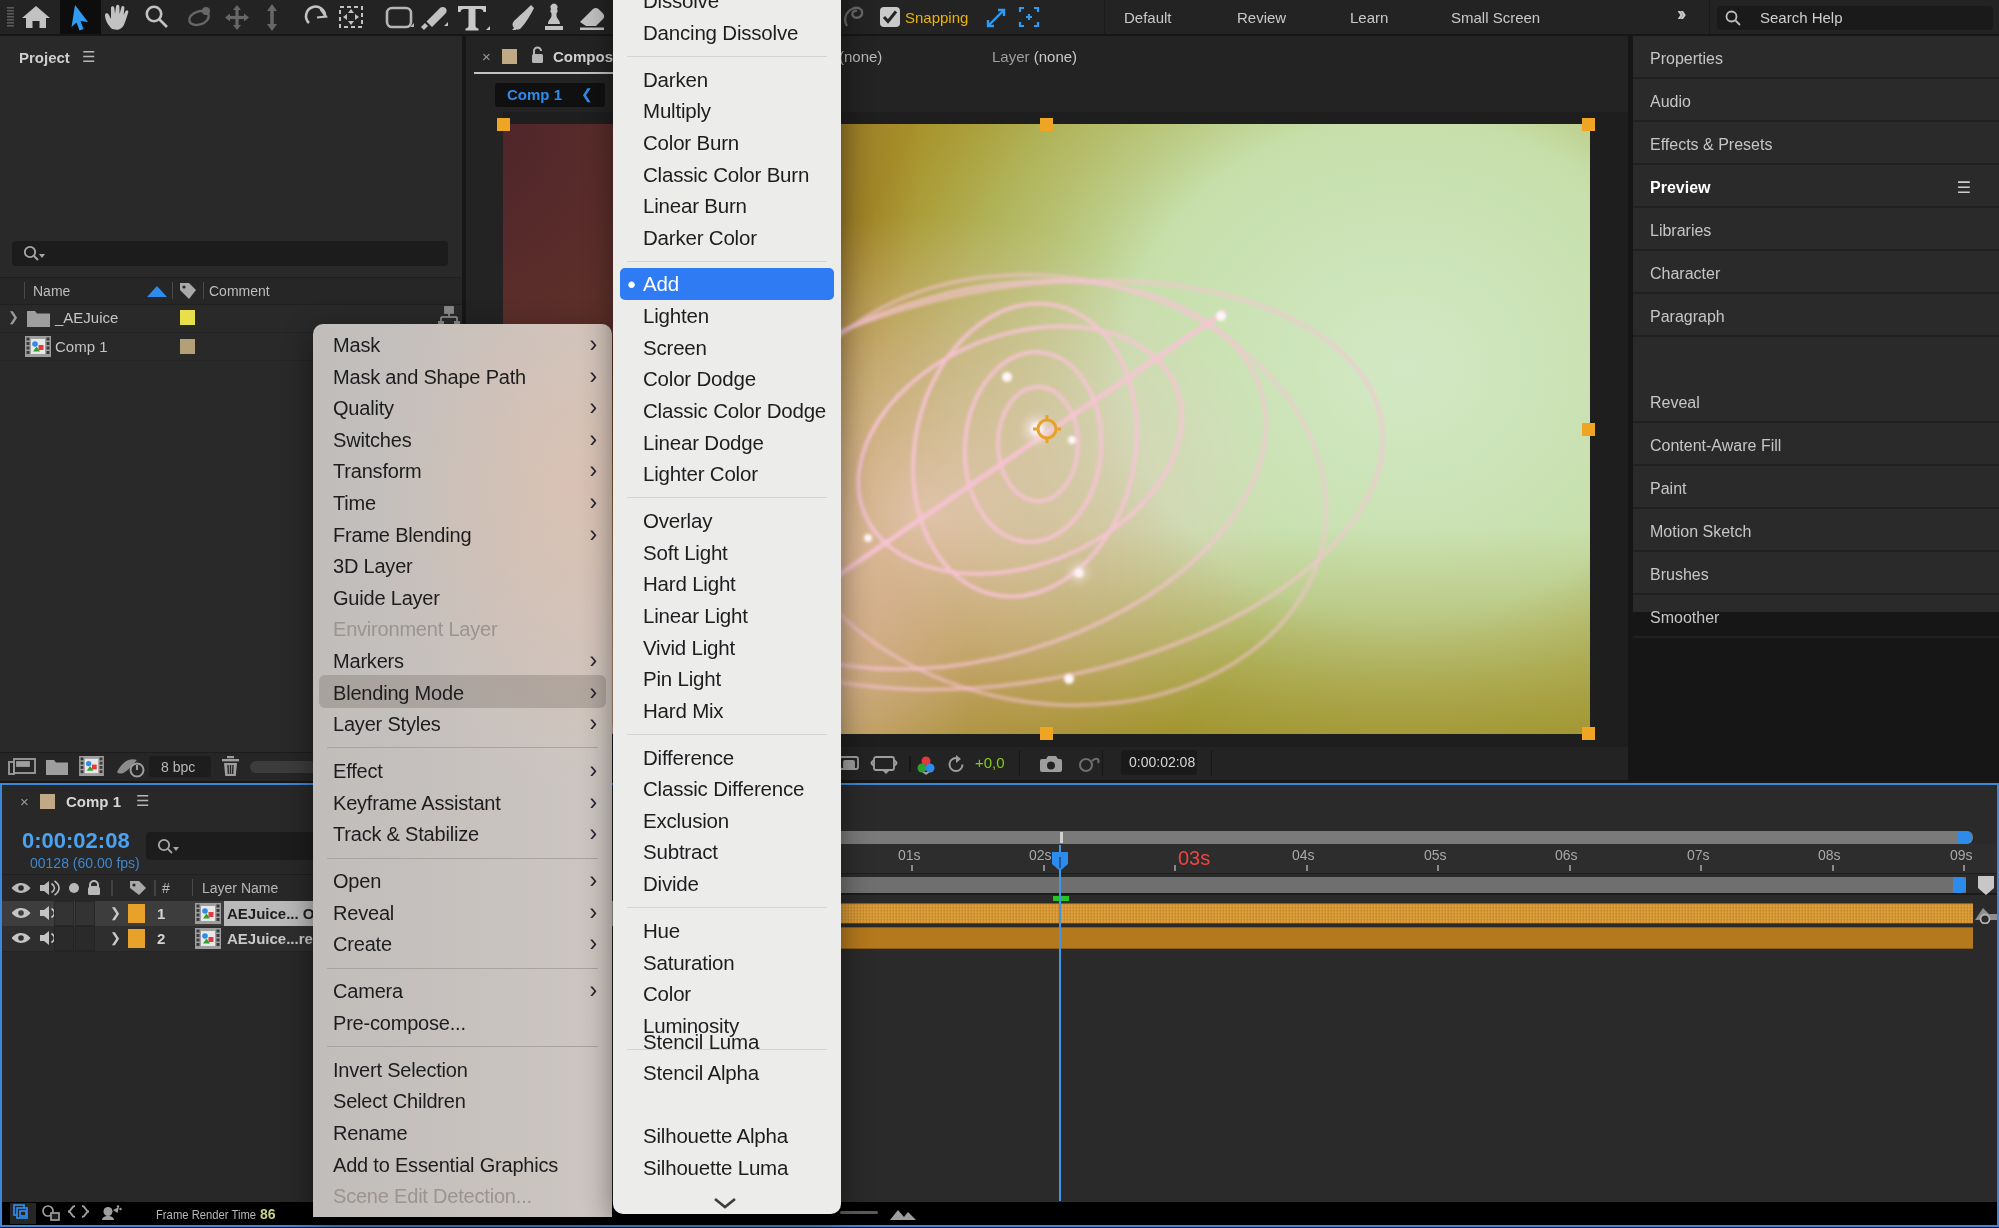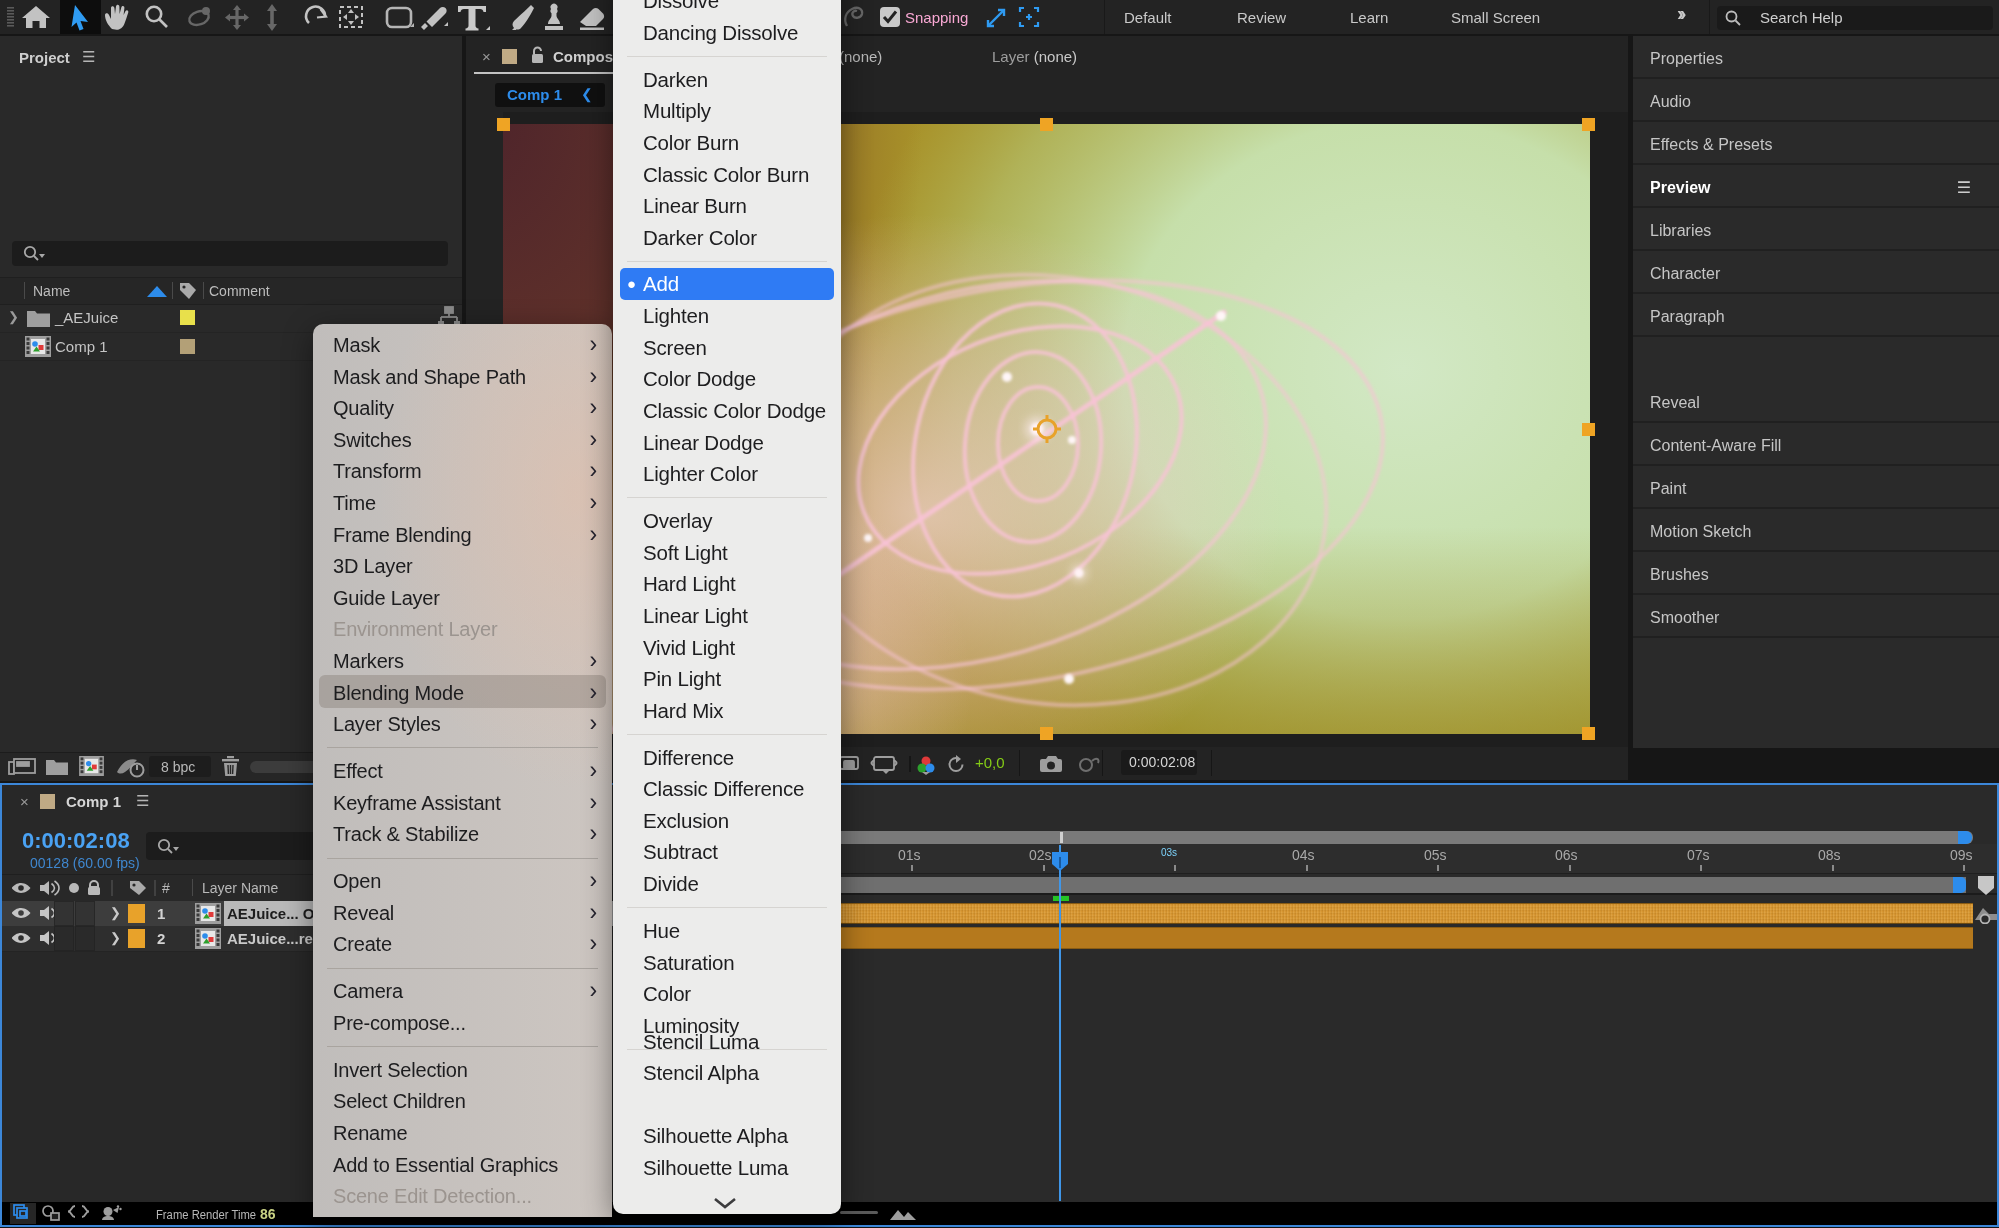"Snapping" span.abs { color: #f9a8d4 -> #eab308 }
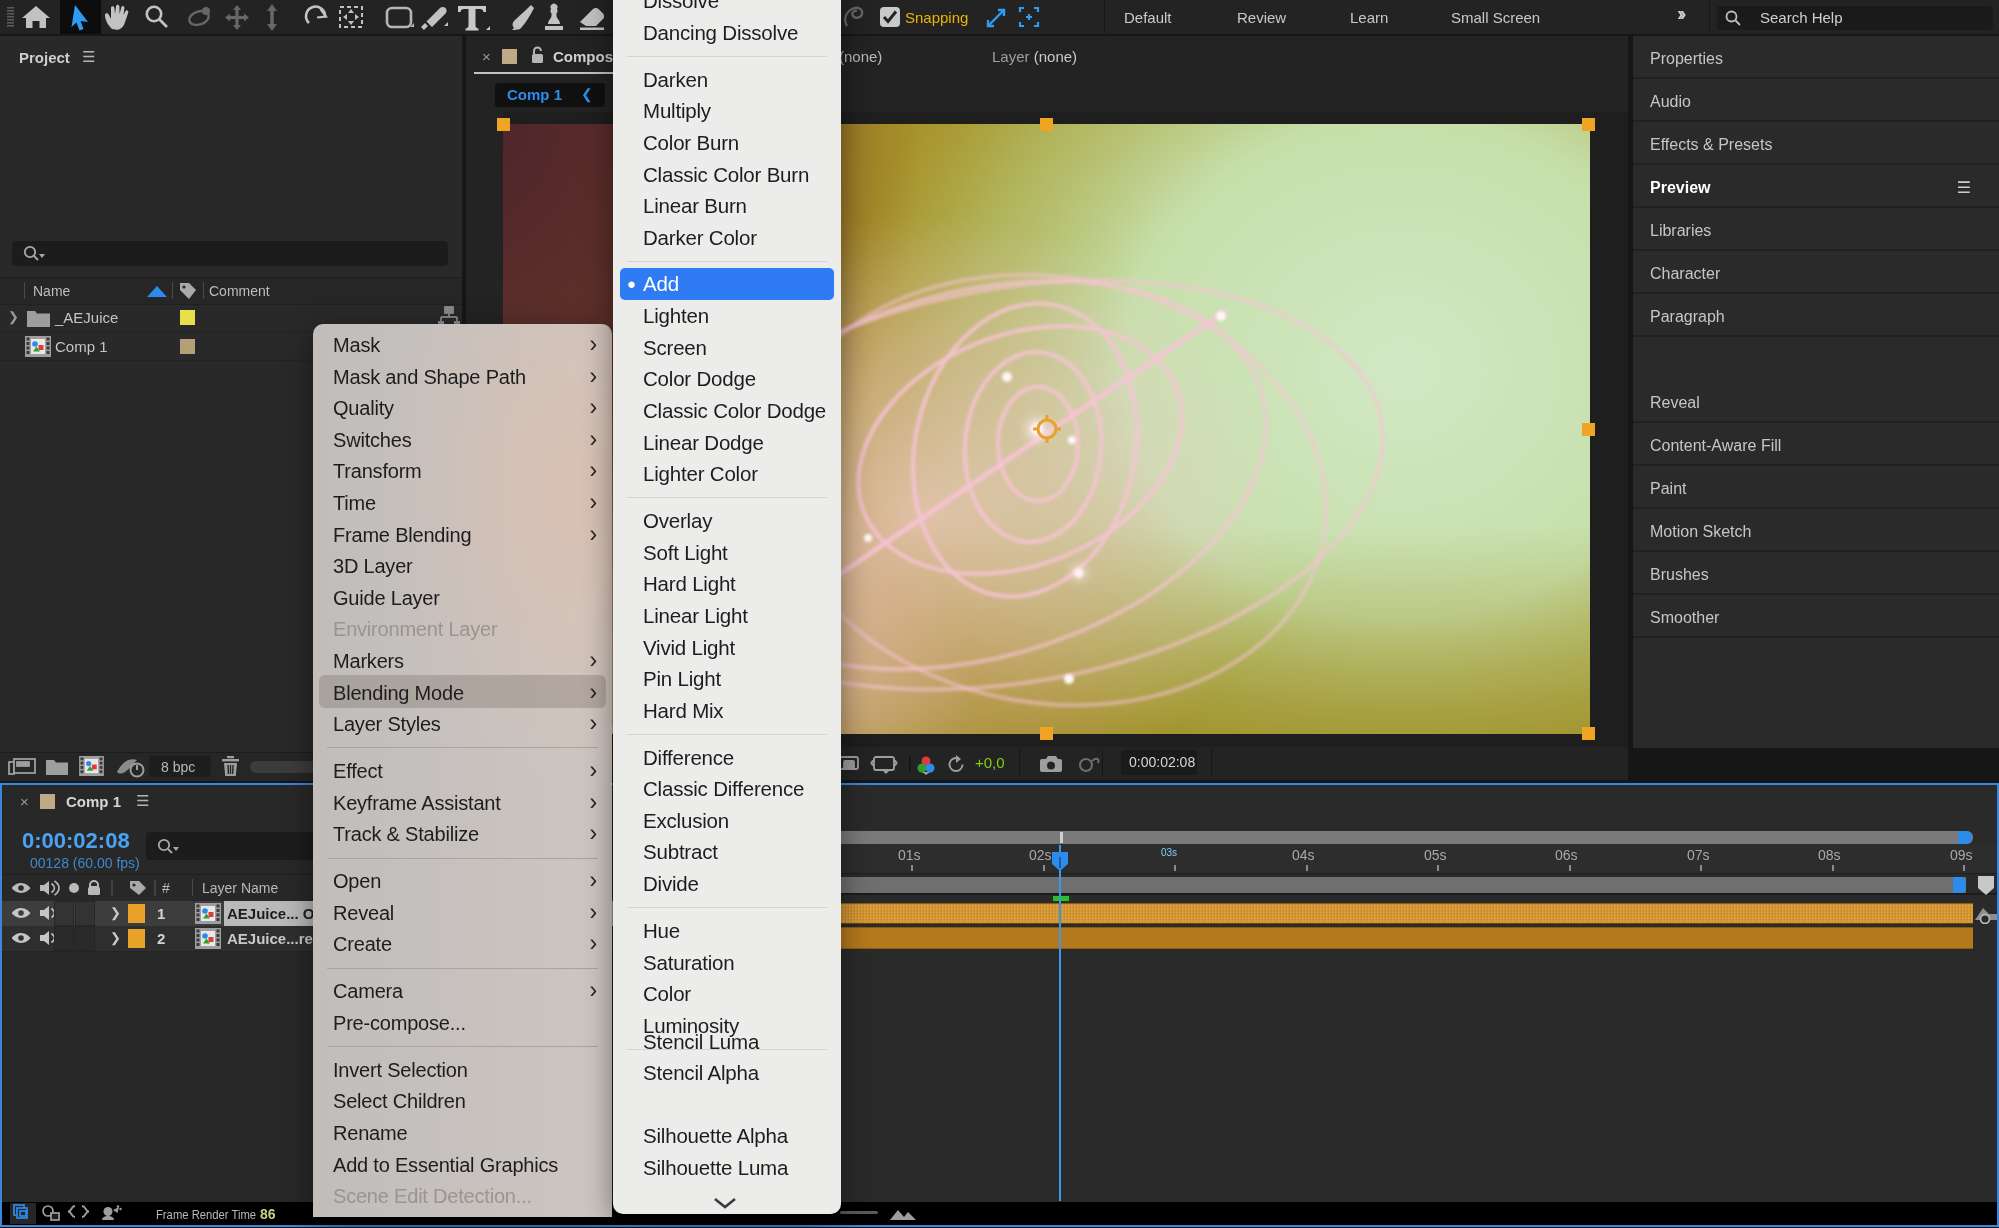"Properties" #rpanel { height: 712px -> 576px }
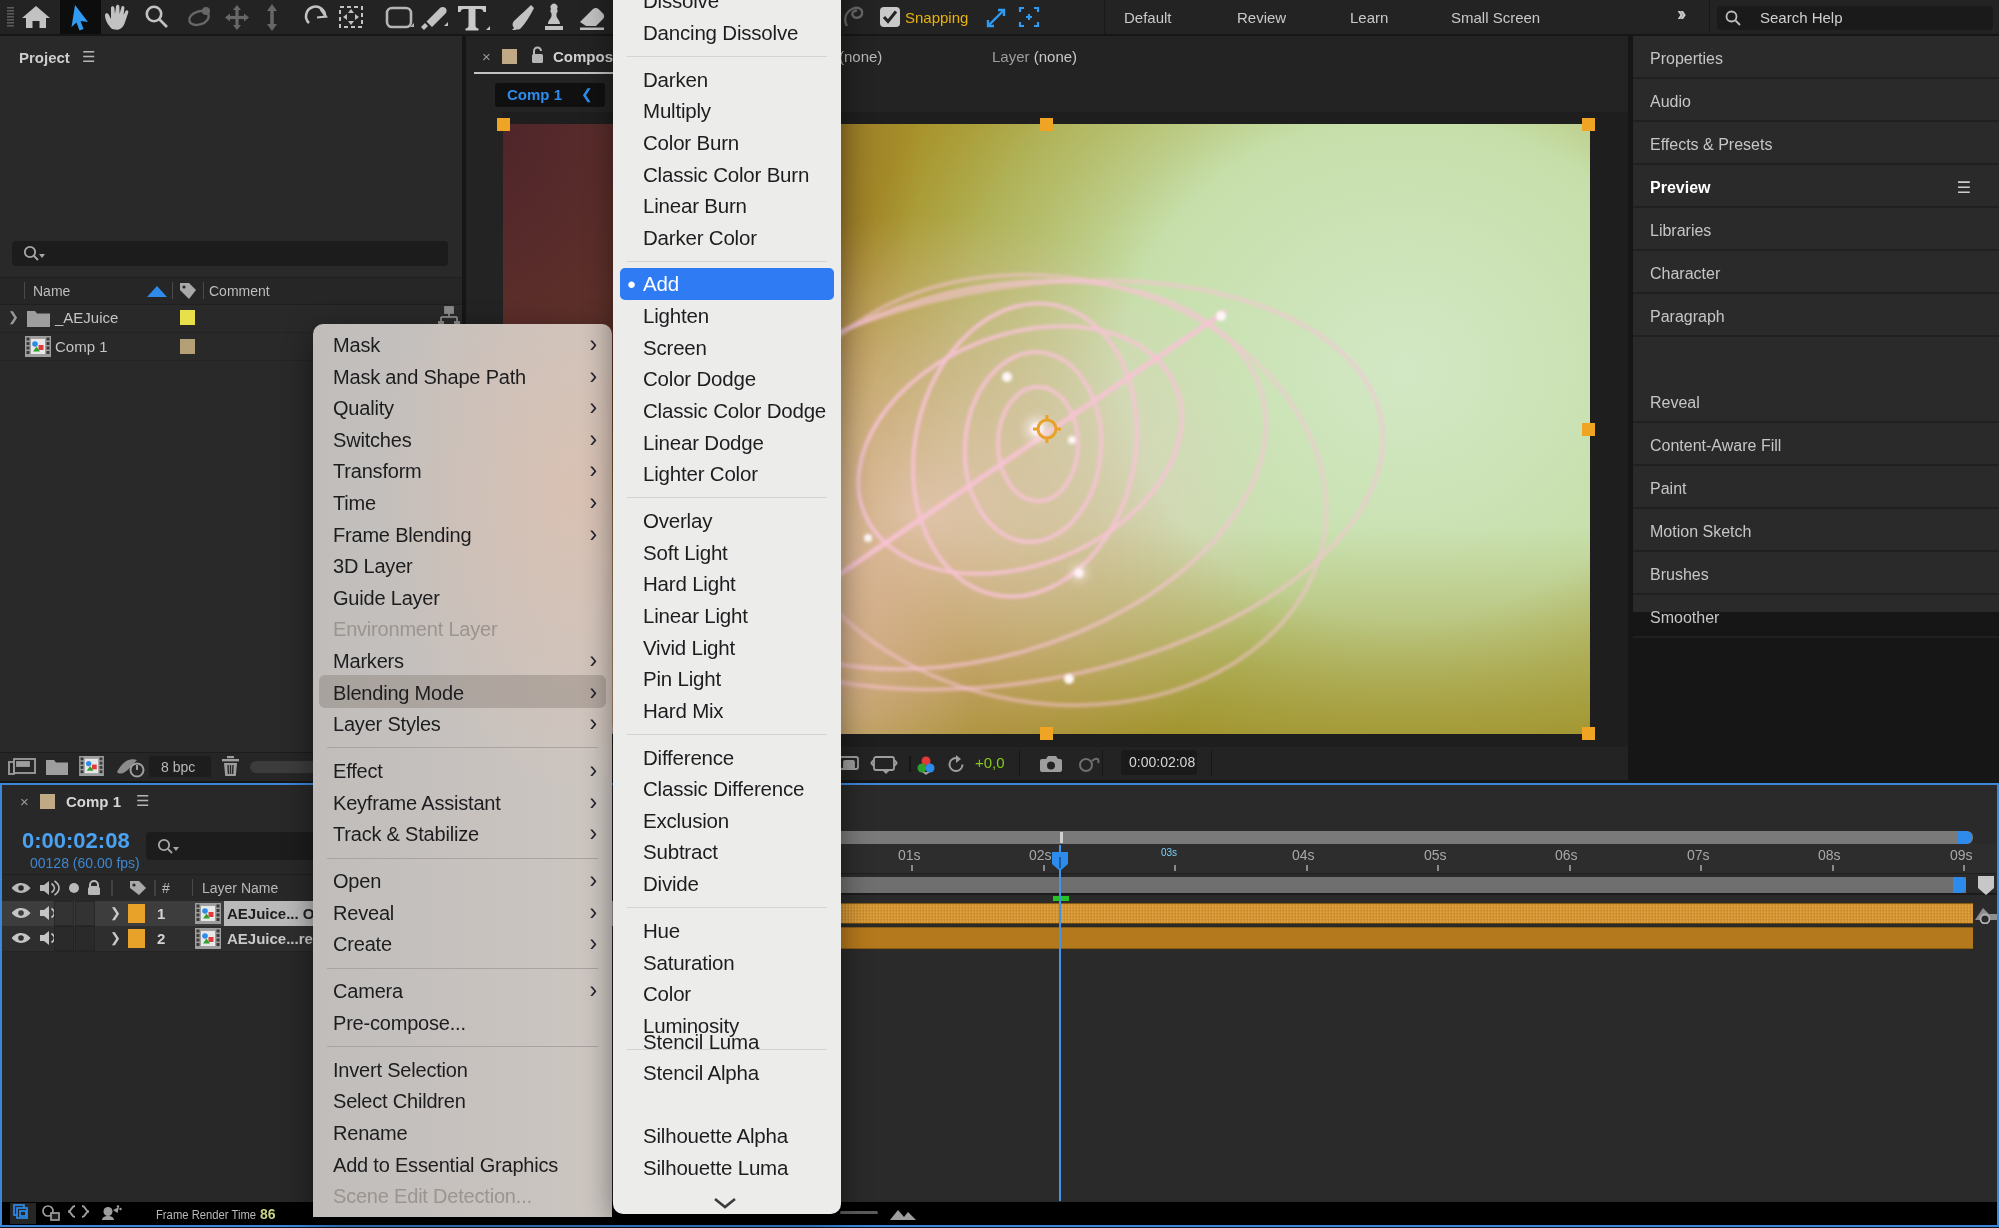"03s" span.abs { color: #7dd3fc -> #ef4444; font-size: 10px -> 20px; left: 325px -> 342px }
